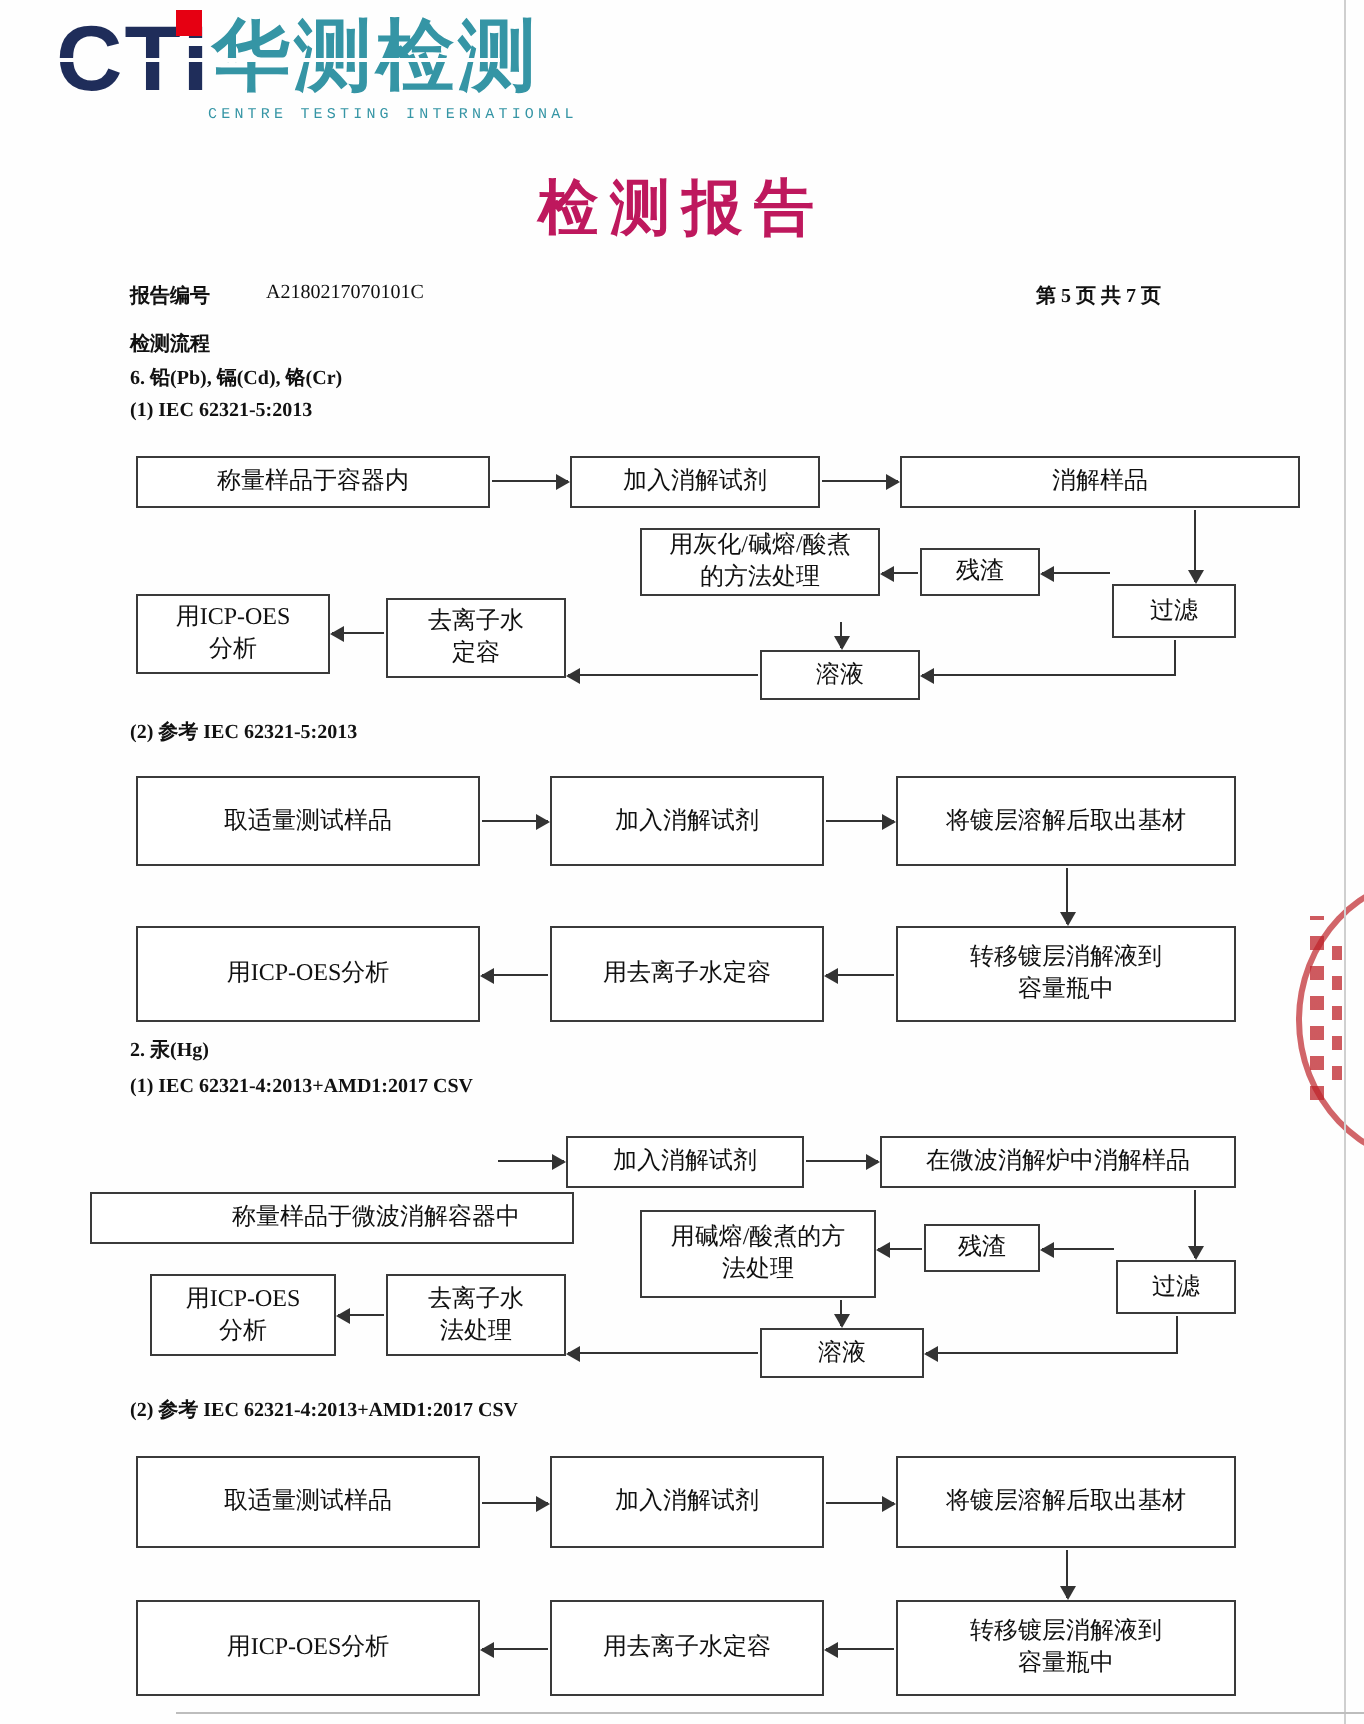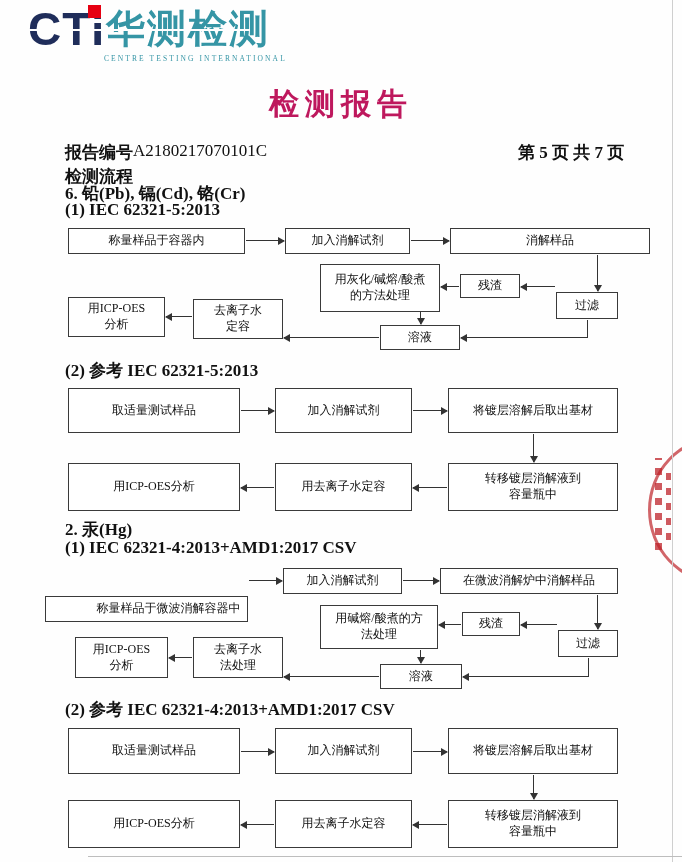"CENTRE TESTING INTERNATIONAL" .logo-en { font-family: Liberation Serif, serif -> Liberation Mono, monospace }
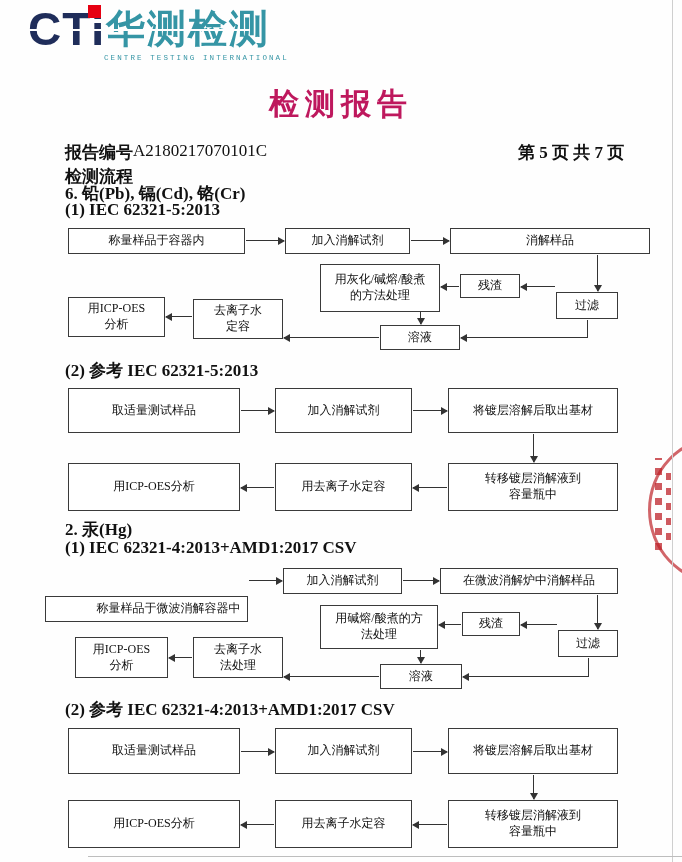"报告编号" .t { font-size: 17px -> 10px }
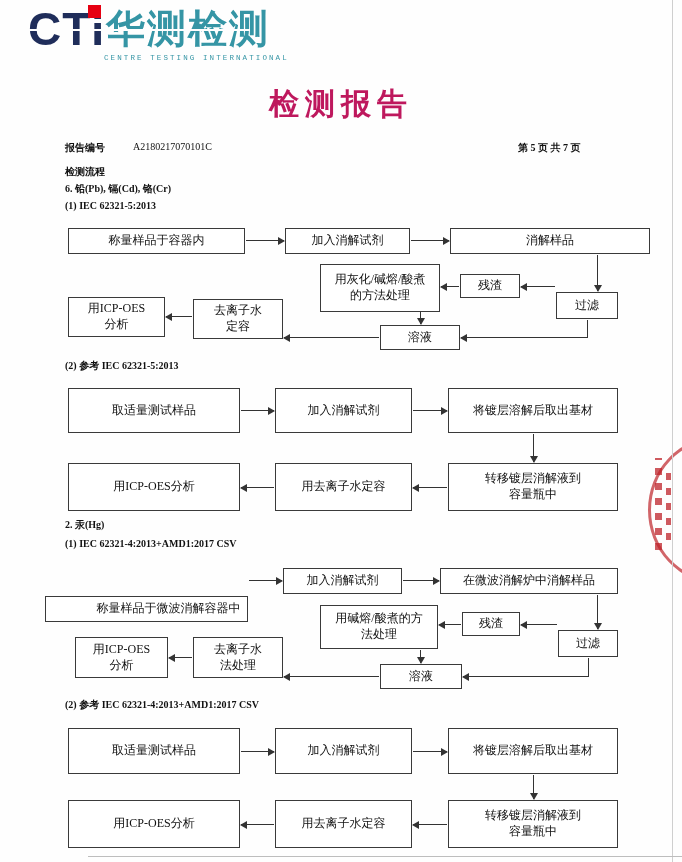"用灰化/碱熔/酸煮" div.fbox { height: 48px -> 34px }
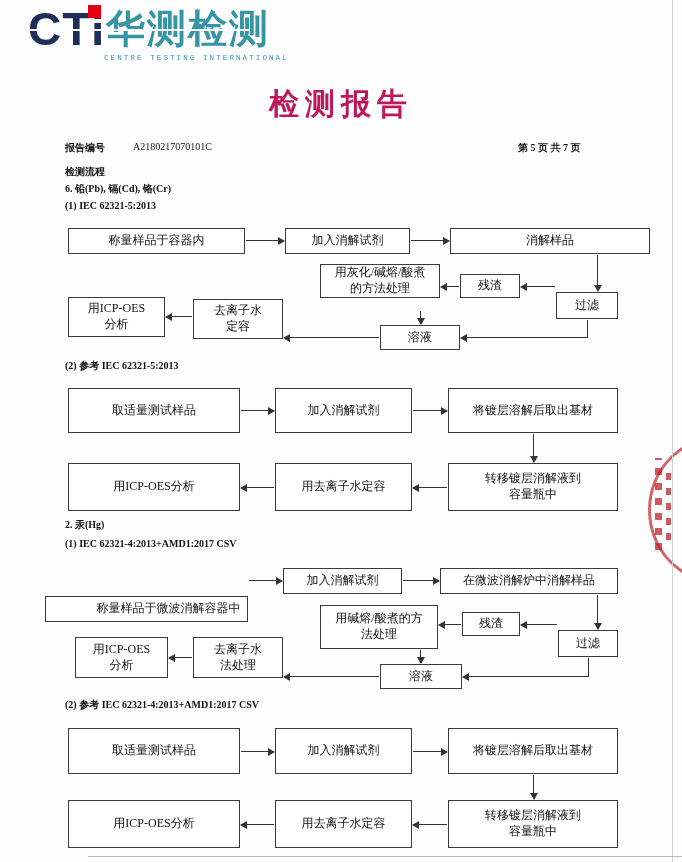"称量样品于微波消解容器中" div.fbox { width: 203px -> 242px }
